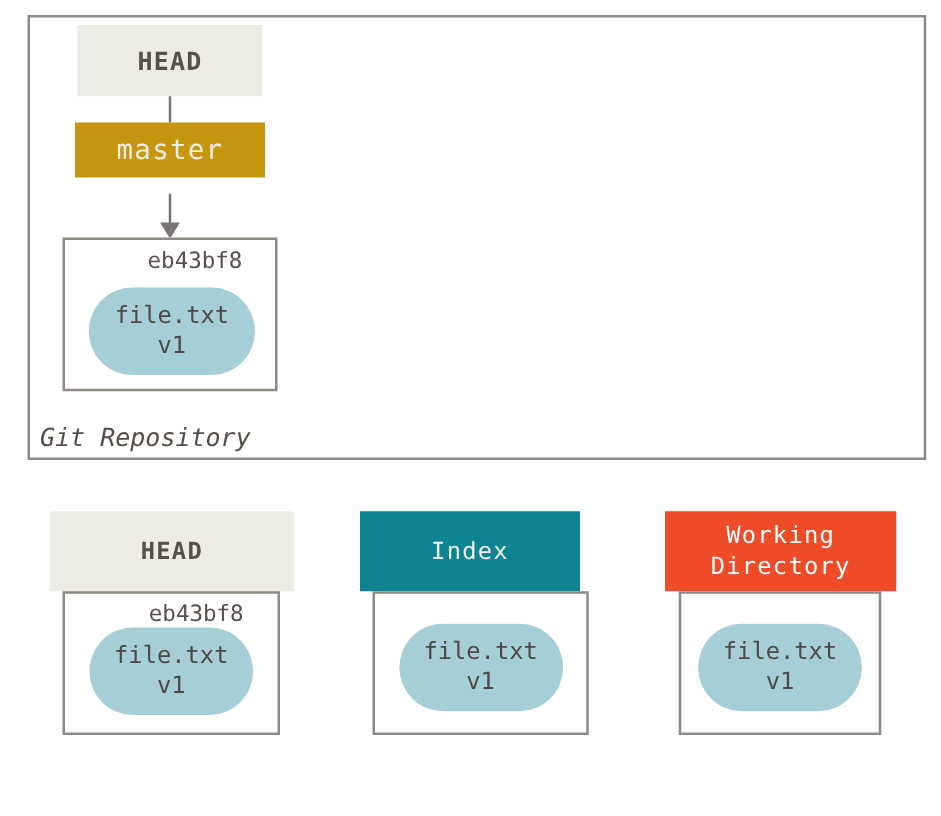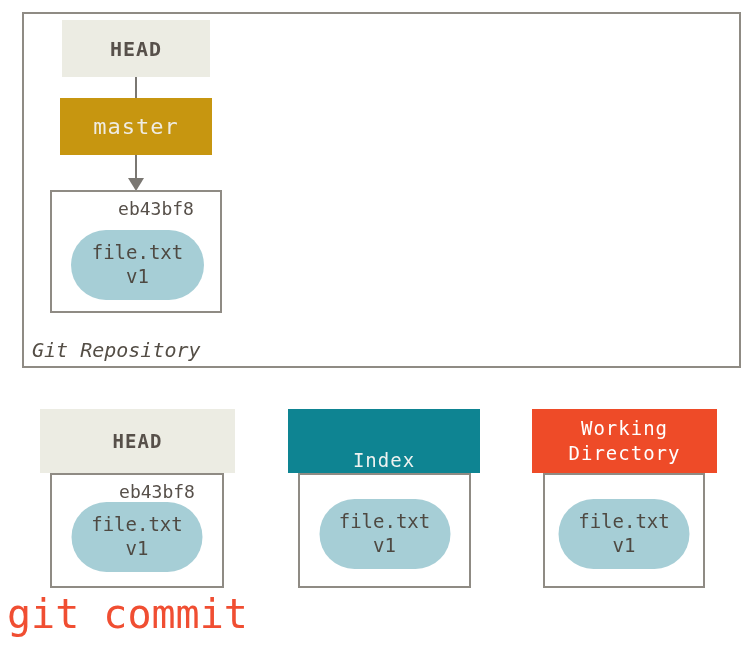"master" .master-box { height: 57px -> 44px }
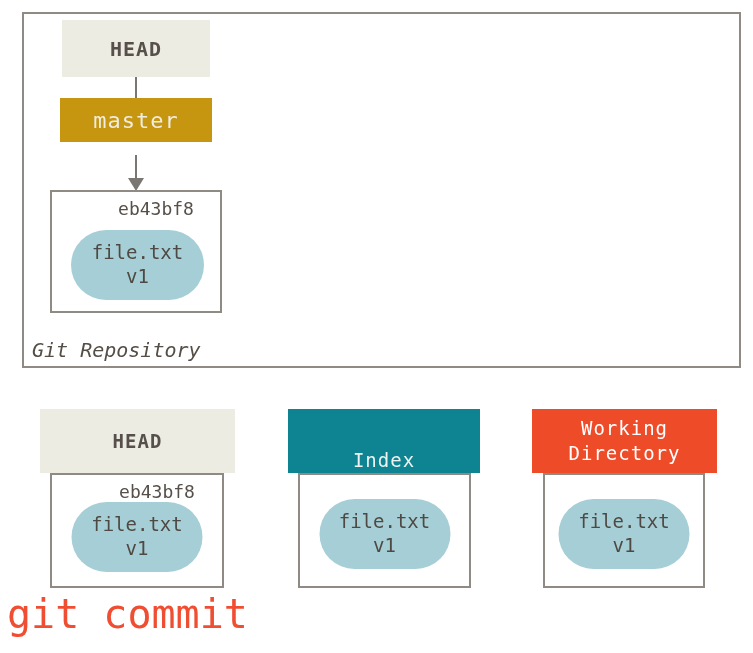"Index" .index-header { justify-content: flex-end -> none; width: 192px -> 176px }
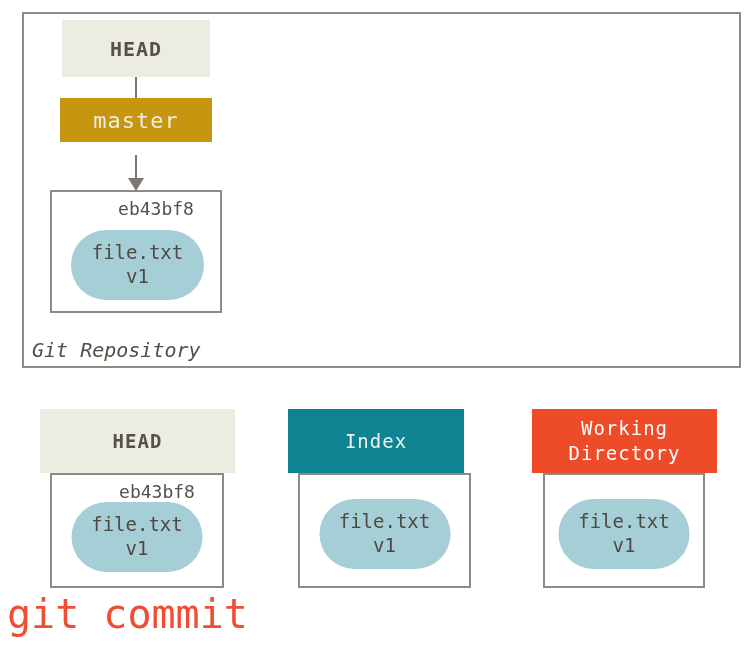"git commit" div.command-label { html: <div>git commit</div> -> none }
